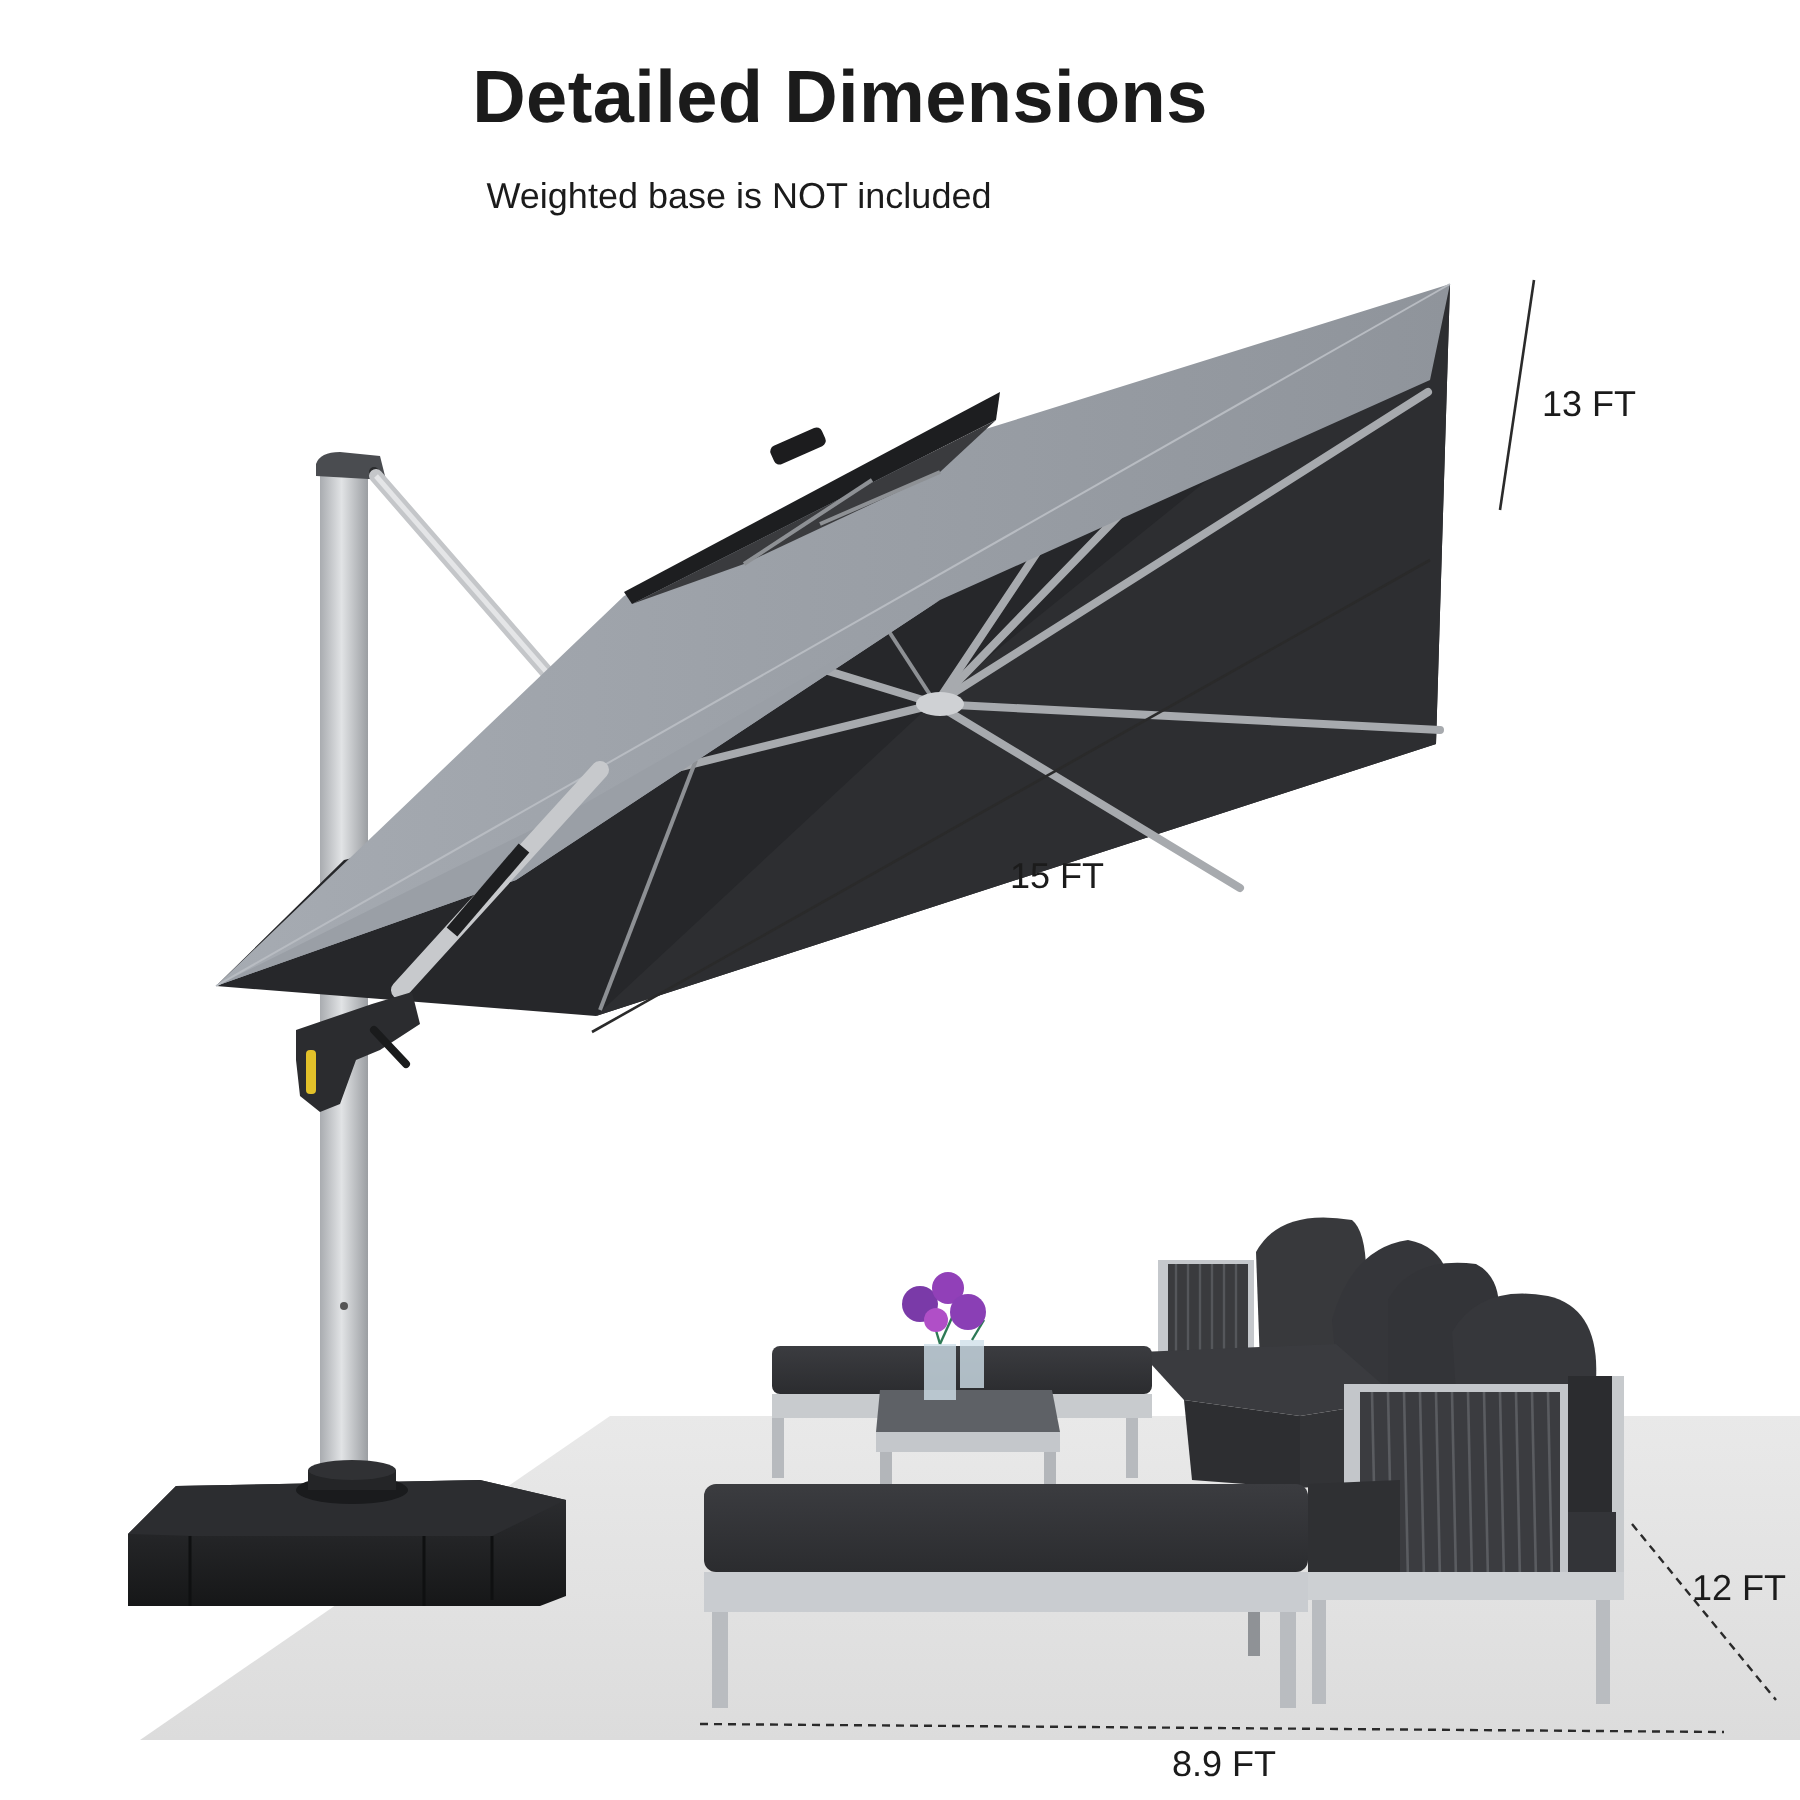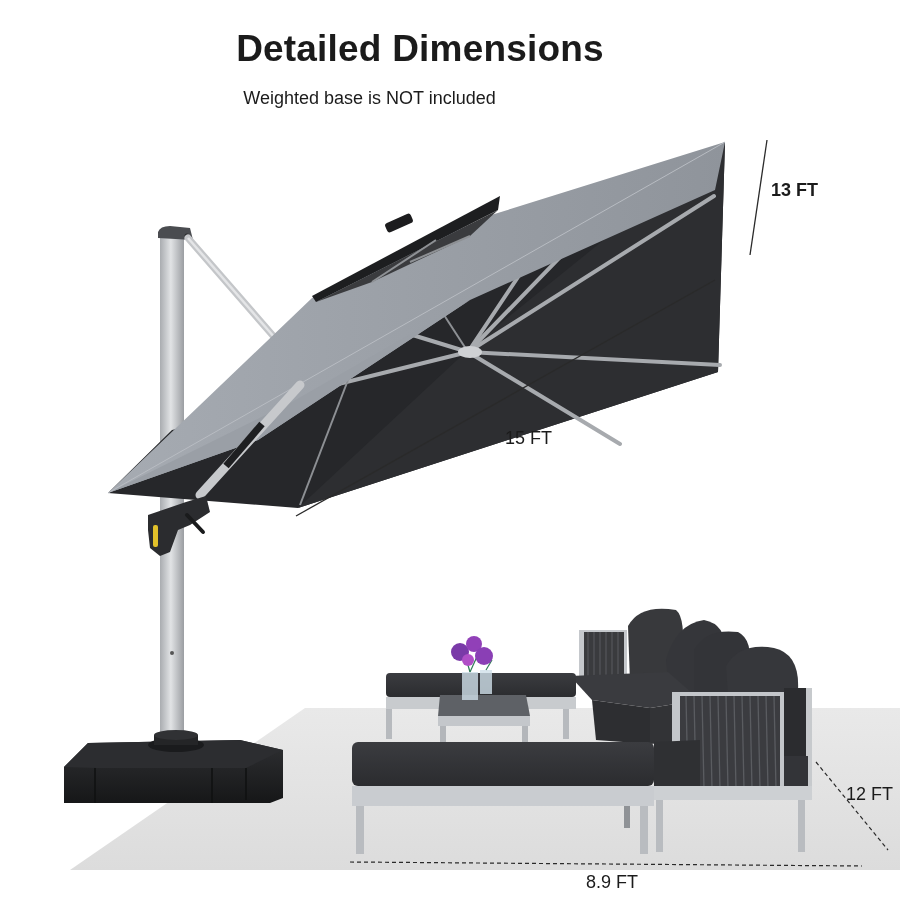"13 FT" #dim-height { font-weight: bold -> none; top: 180px -> 192px }
